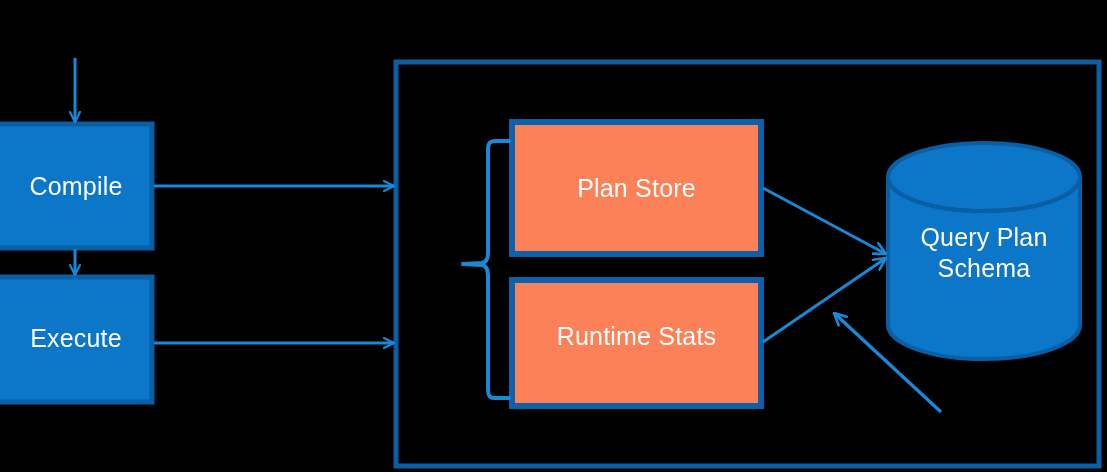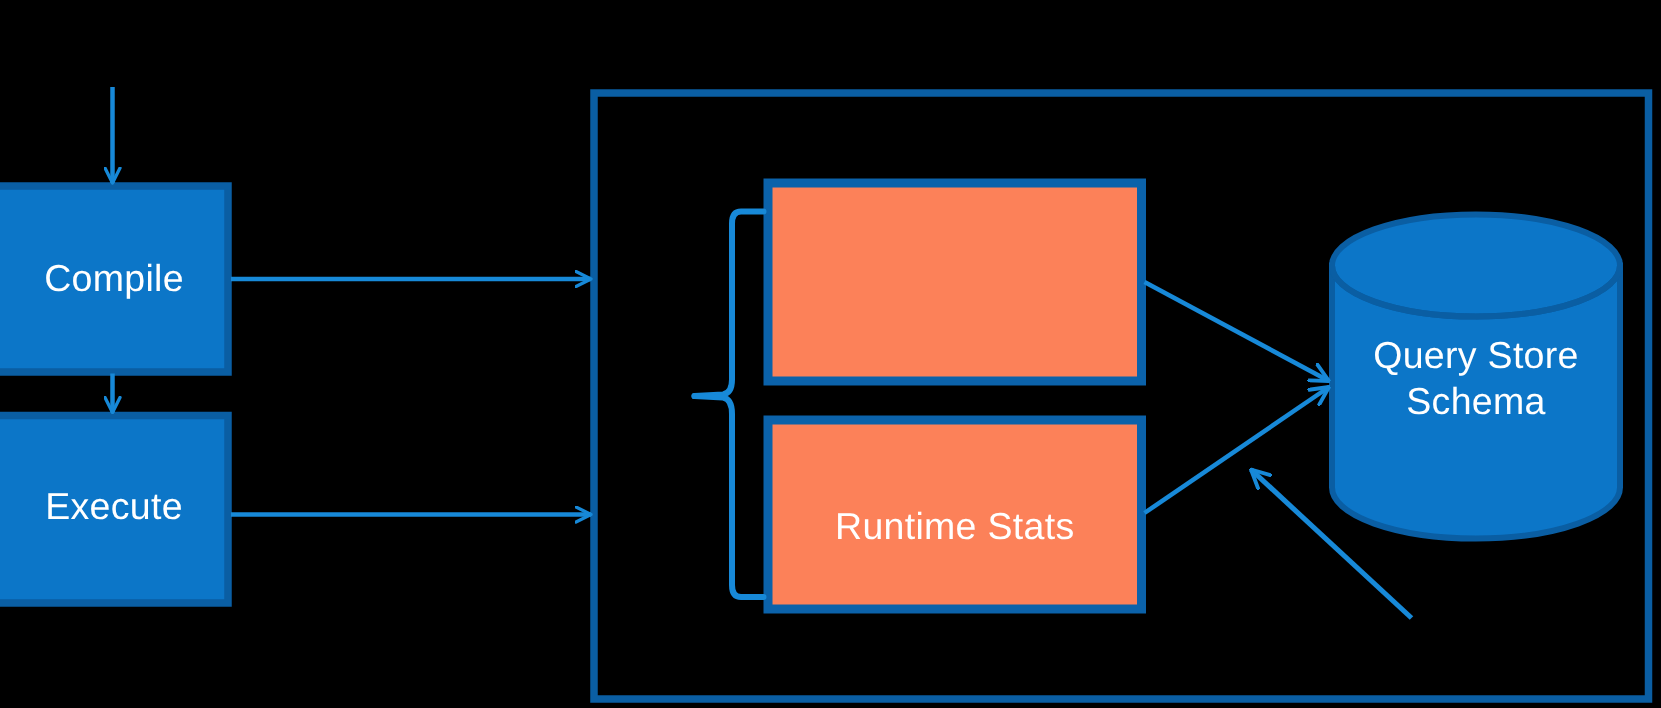"Plan Store" div.node-label { html: none -> <div>Plan Store</div> }
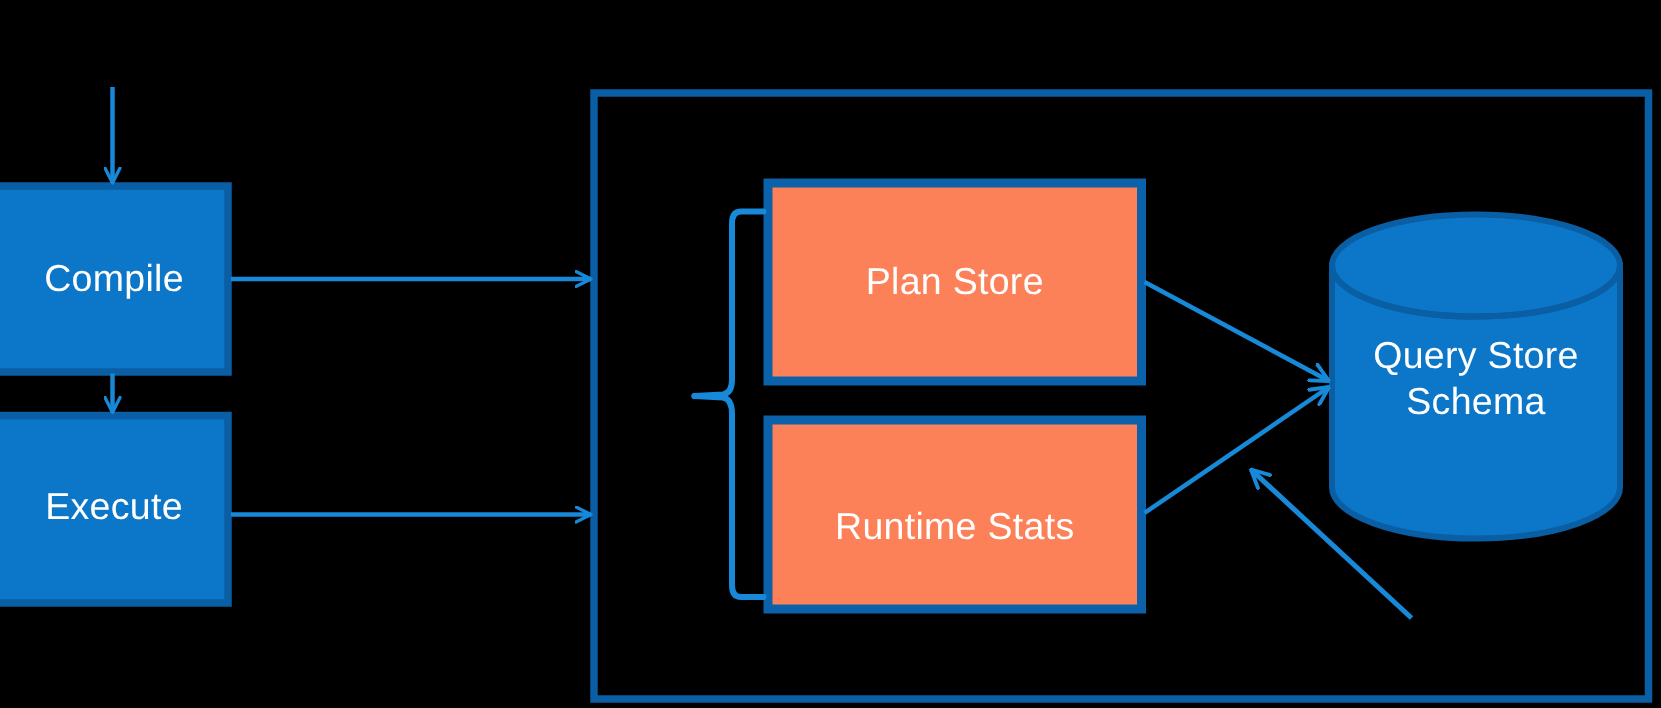"Query Store" div.node-label { text: Store -> Plan }
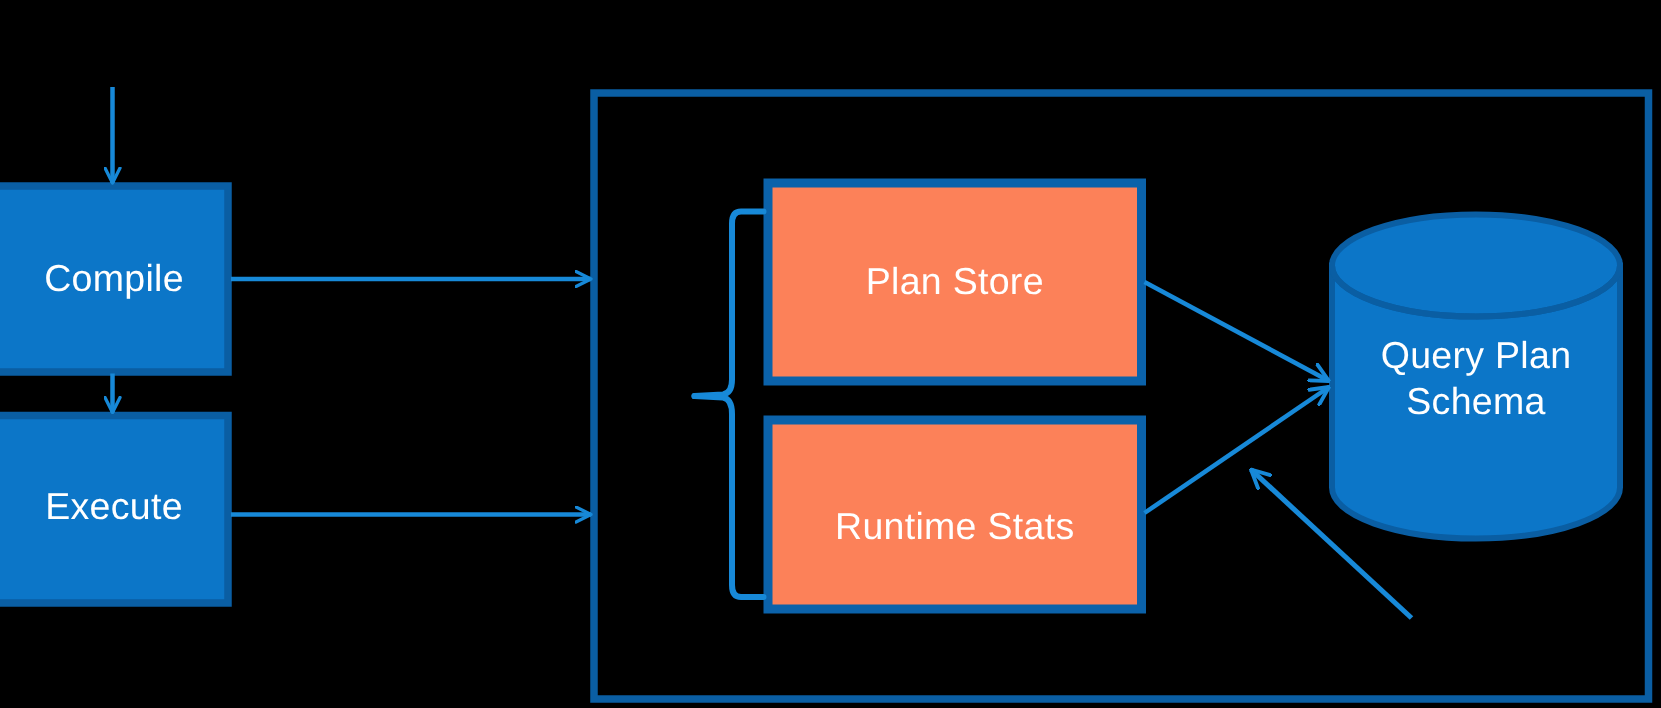"Runtime Stats" .lbl-runtime { top: 288px -> 273px }
